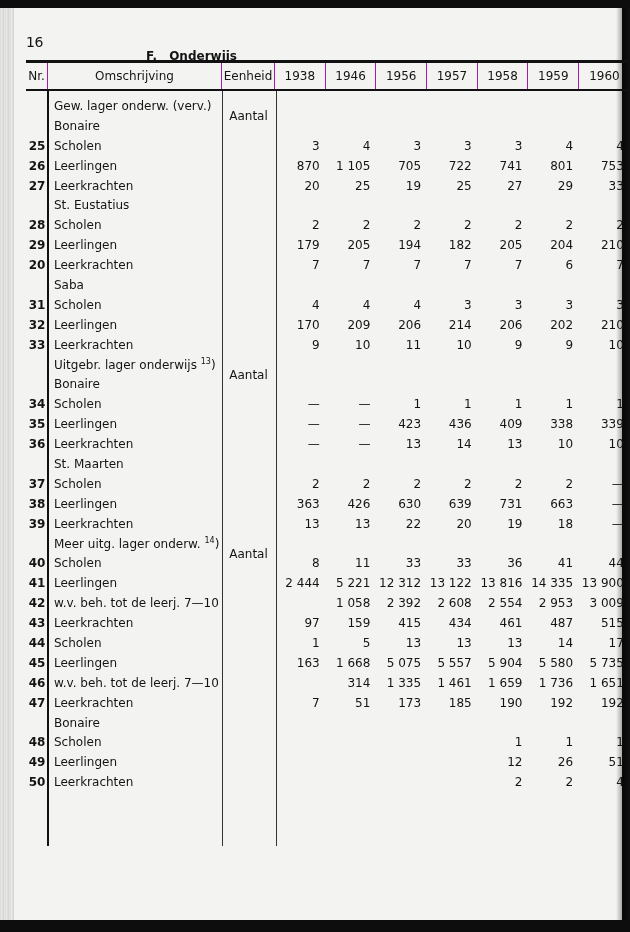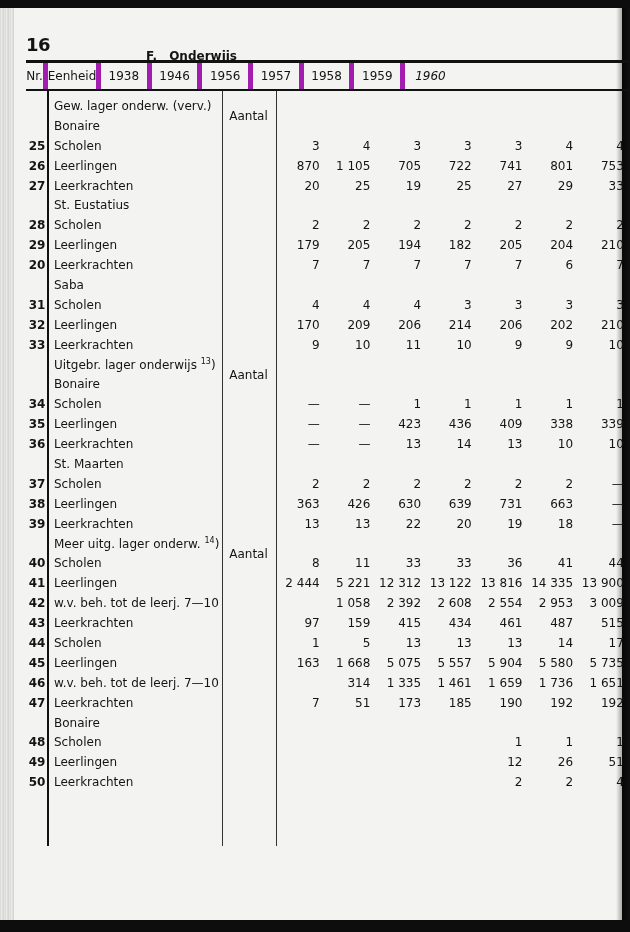"16" .page-number { font-size: 18px -> 14px; font-weight: bold -> normal }
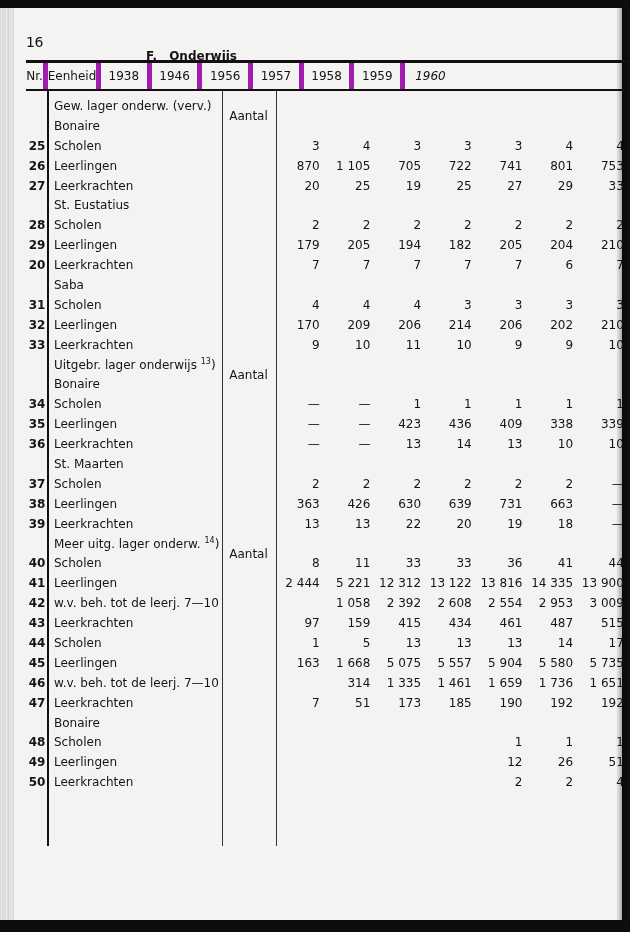"Nr." .hcell { border-right: 5px solid #a21caf -> 1px solid #a21caf }
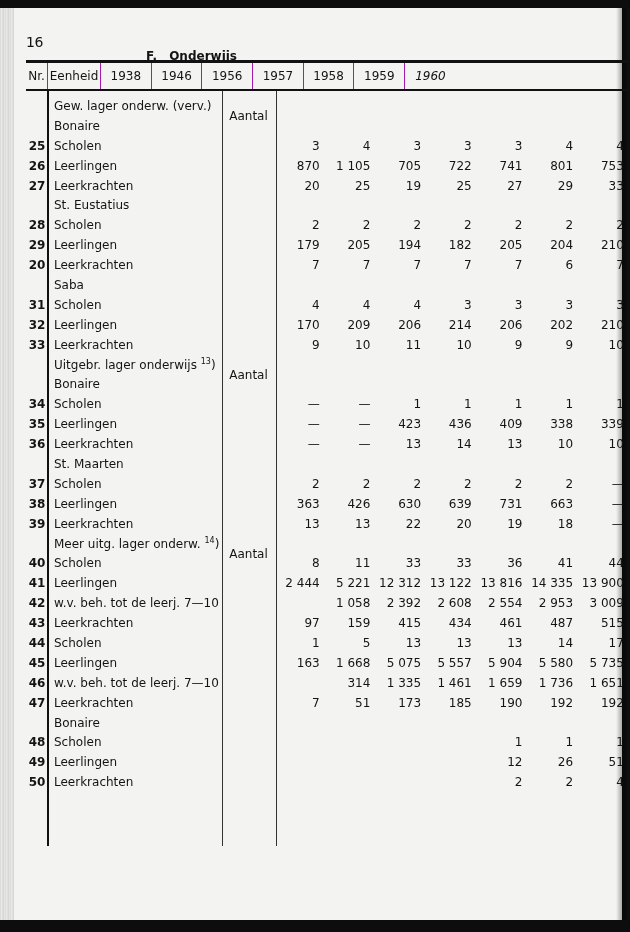"Omschrijving" div.hcell { html: none -> <div>Omschrijving</div> }
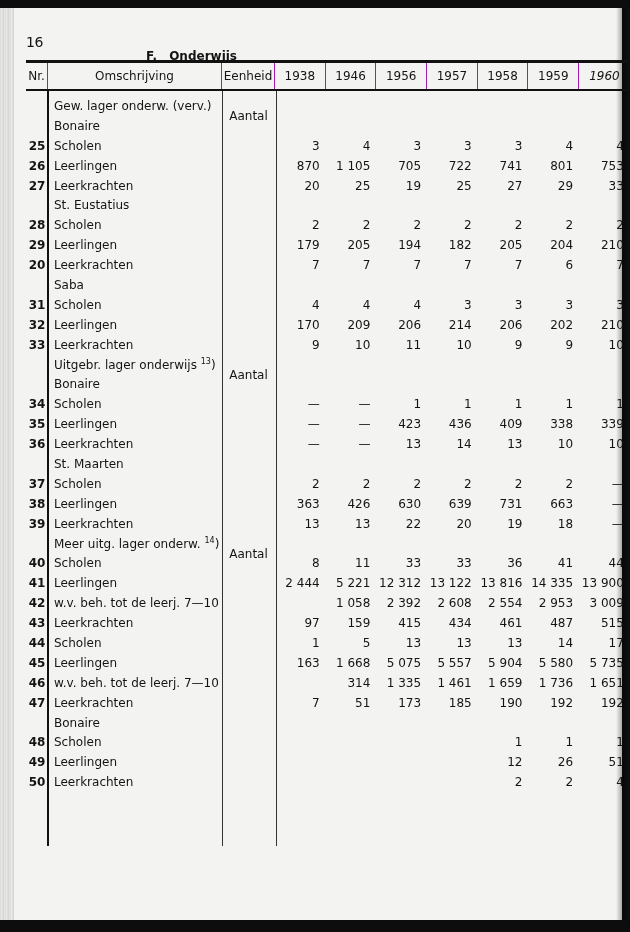"1960" .hcell:last-child { font-style: italic -> none }
